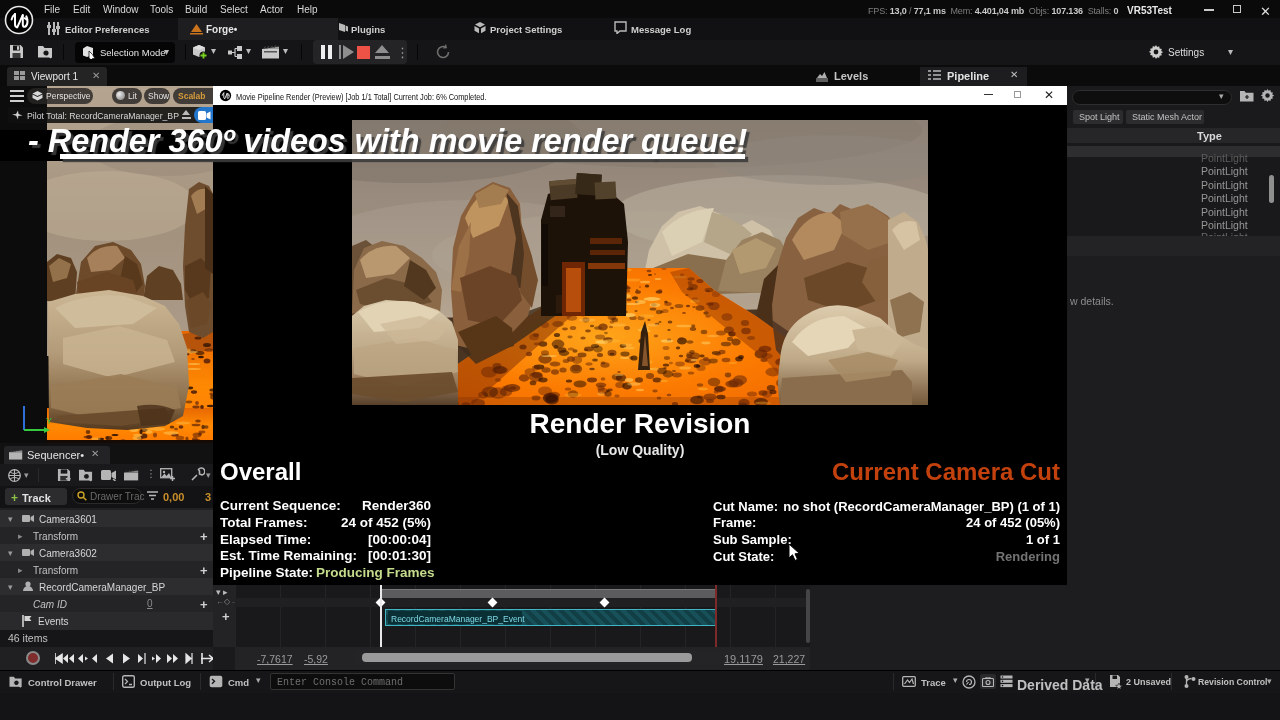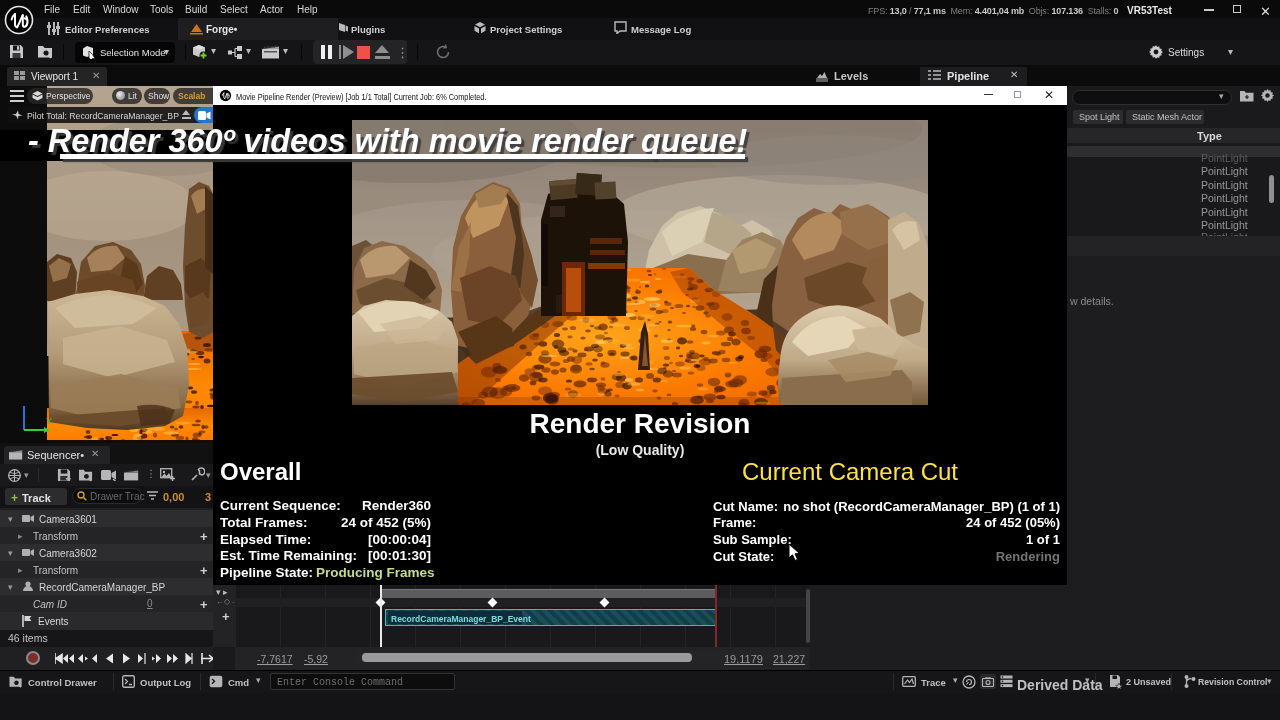"Current Camera Cut" div.abs { color: #fde047 -> #c2410c; font-weight: normal -> bold; text-align: center -> right }
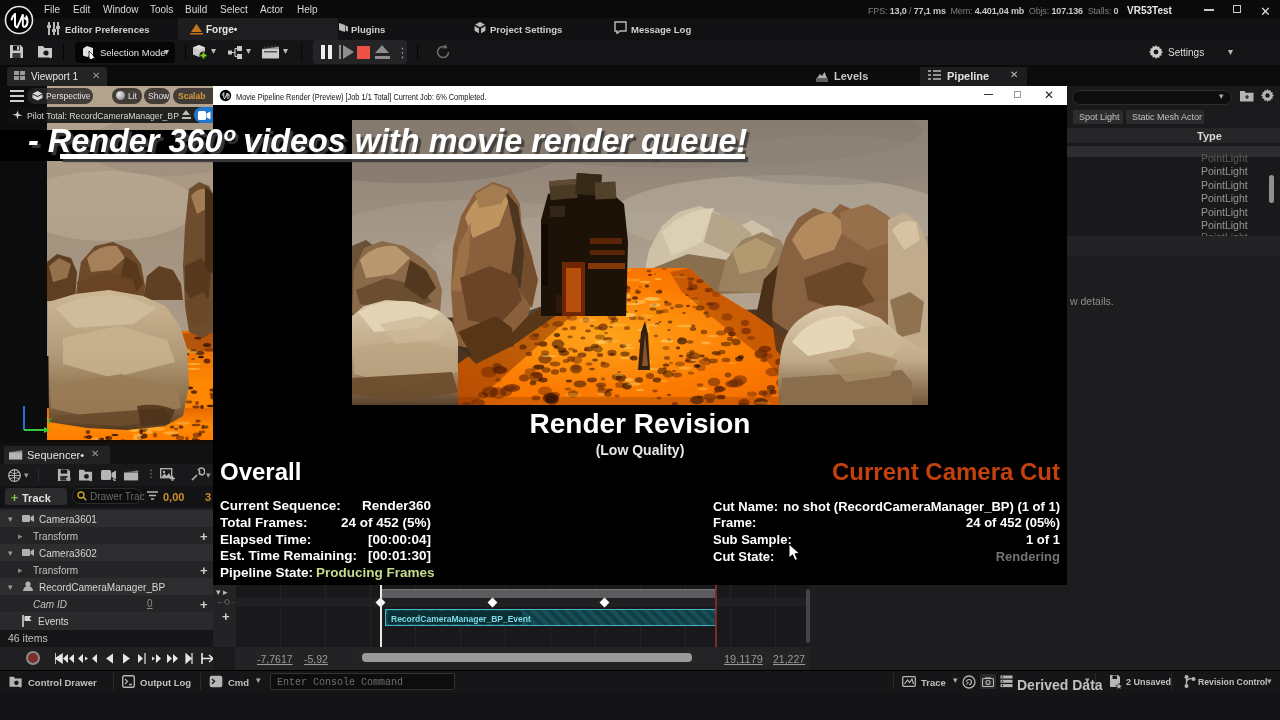"RecordCameraManager_BP_Event" div.abs { font-weight: bold -> normal }
